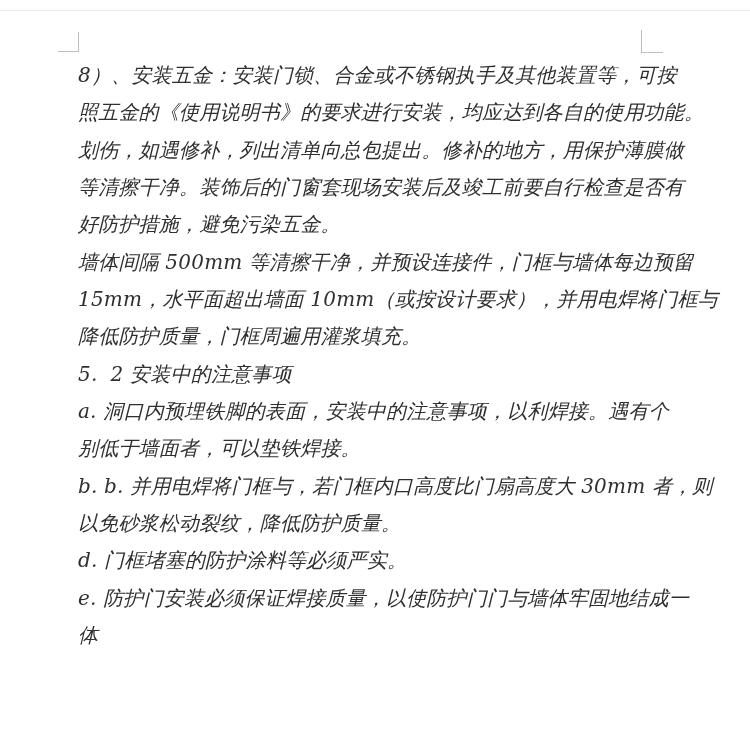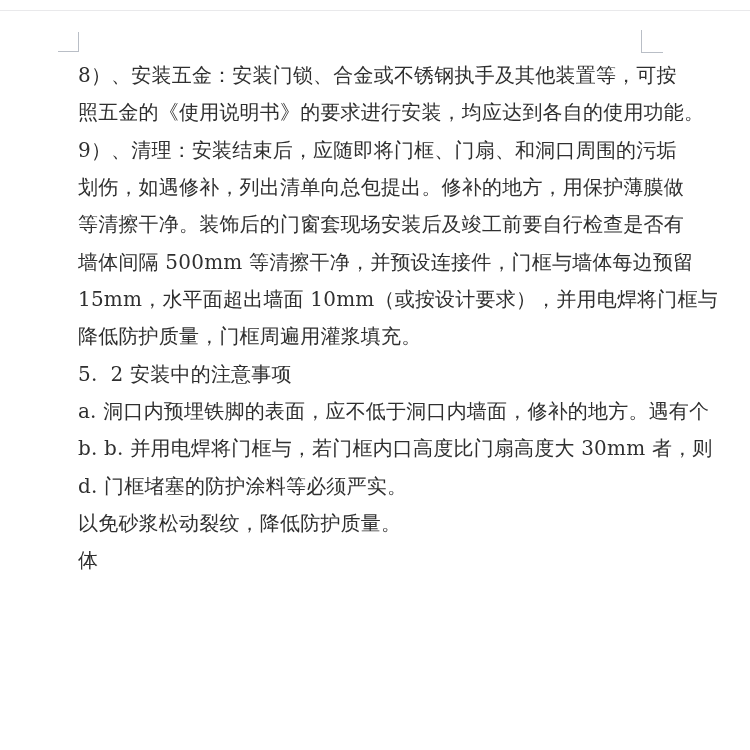"8）、安装五金：安装门锁、合金或不锈钢执手及其他装置等，可按" .line { font-style: none -> italic }
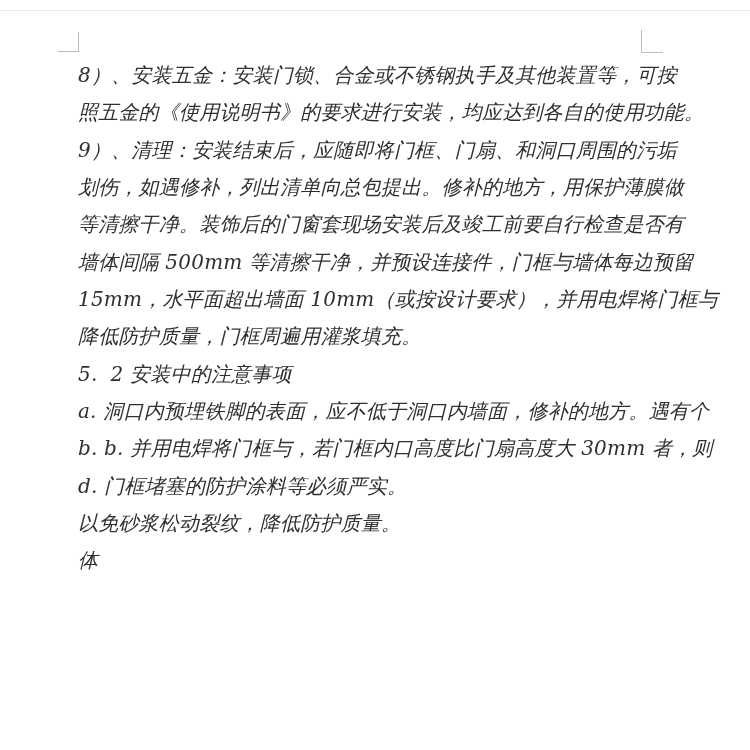"9）、清理：安装结束后，应随即将门框、门扇、和洞口周围的污垢" div.line { html: <div>9）、清理：安装结束后，应随即将门框、门扇、和洞口周围的污垢</div> -> none }
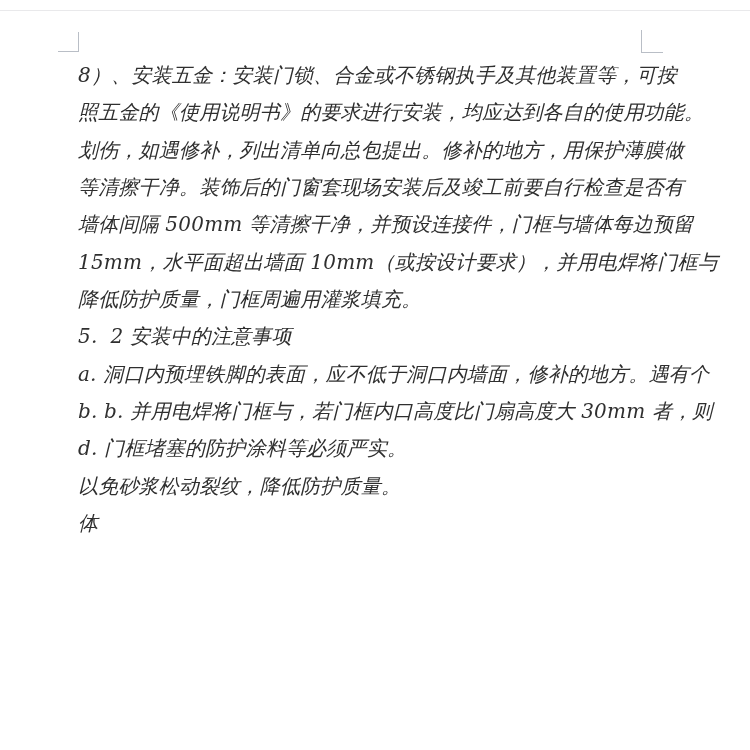"好防护措施，避免污染五金。" div.line { html: none -> <div>好防护措施，避免污染五金。</div> }
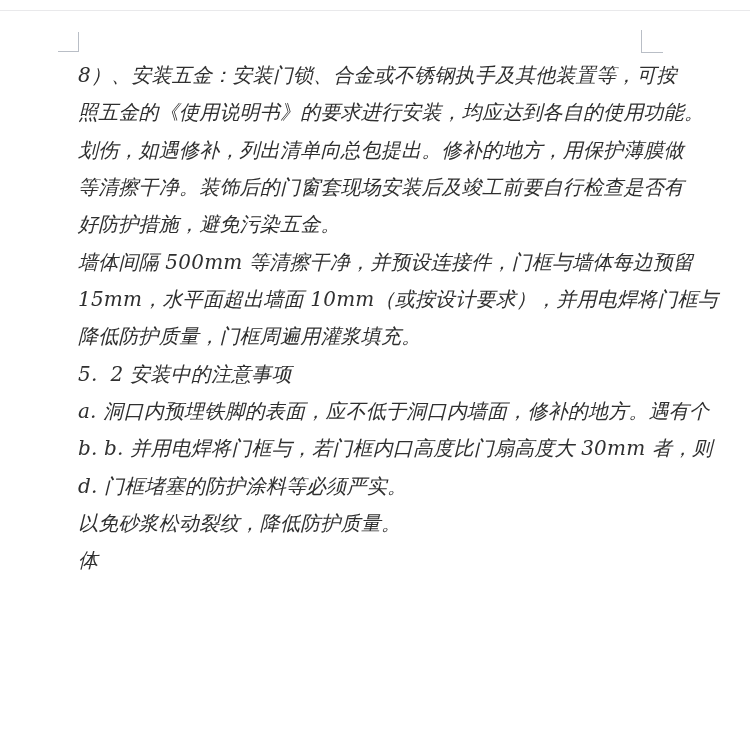"a. 洞口内预埋铁脚的表面，应不低于洞口内墙面，修补的地方。遇有个" div.line { text: 应不低于洞口内墙面，修补的地方 -> 安装中的注意事项，以利焊接 }
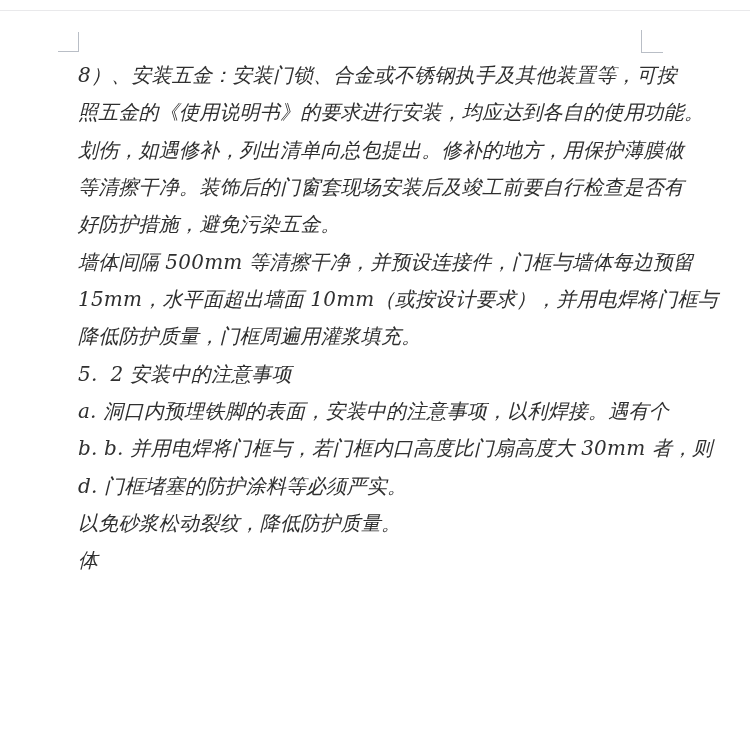"别低于墙面者，可以垫铁焊接。" div.line { html: none -> <div>别低于墙面者，可以垫铁焊接。</div> }
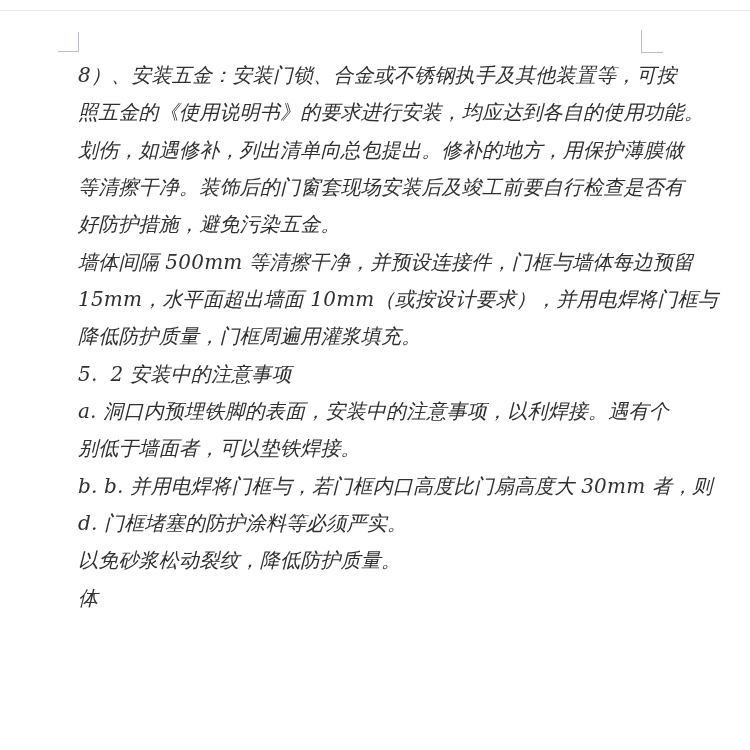"d. 门框堵塞的防护涂料等必须严实。" div.line { order: before "以免砂浆松动裂纹，降低防护质量。" -> after "以免砂浆松动裂纹，降低防护质量。" }
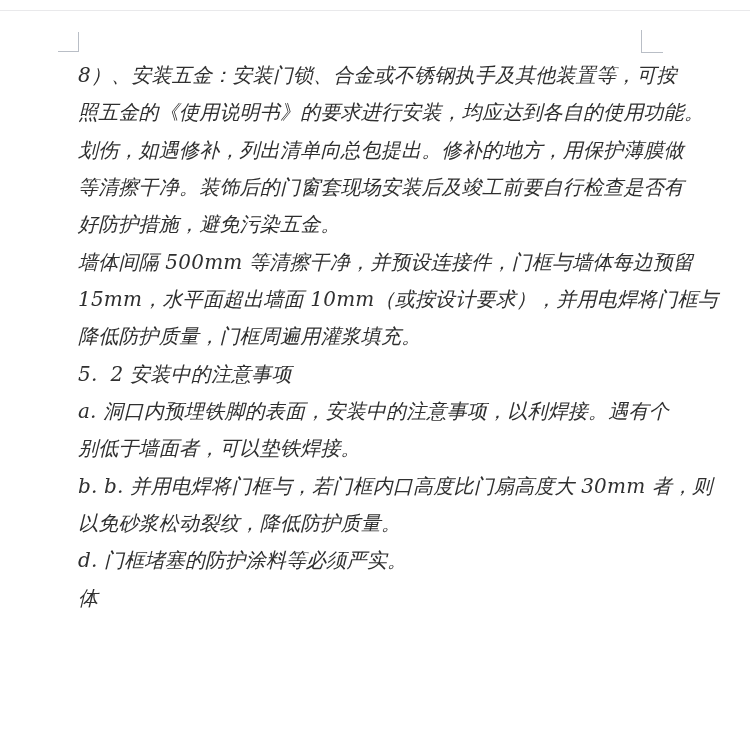"e. 防护门安装必须保证焊接质量，以使防护门门与墙体牢固地结成一" div.line { html: none -> <div>e. 防护门安装必须保证焊接质量，以使防护门门与墙体牢固地结成一</div> }
